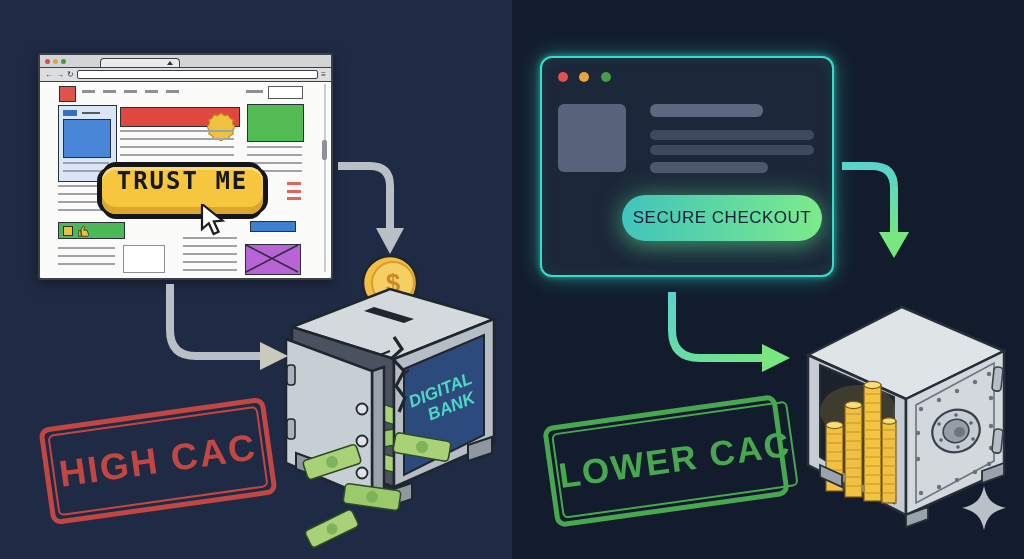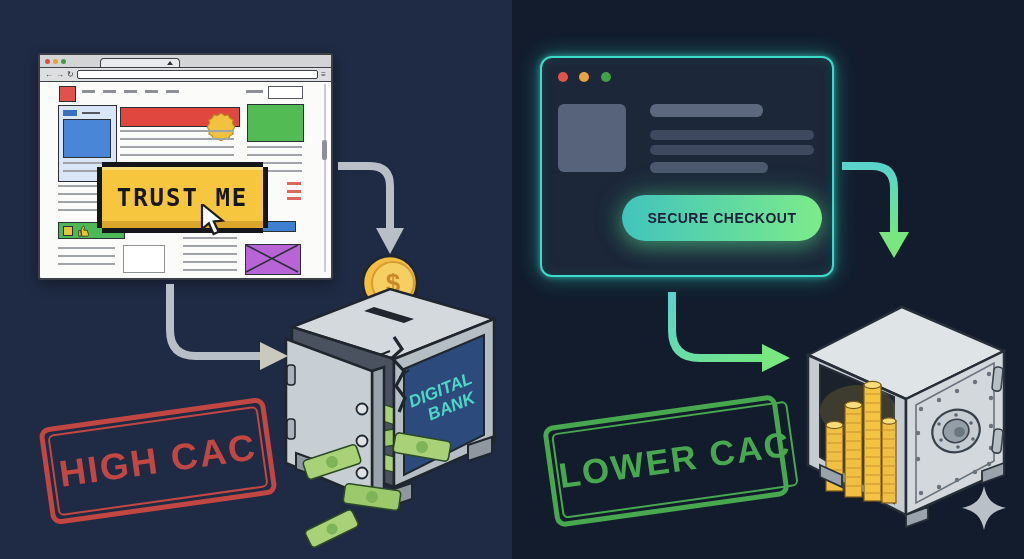"TRUST ME" .trustbtn { align-items: center -> flex-start; border-radius: none -> 14px; height: 61px -> 47px }
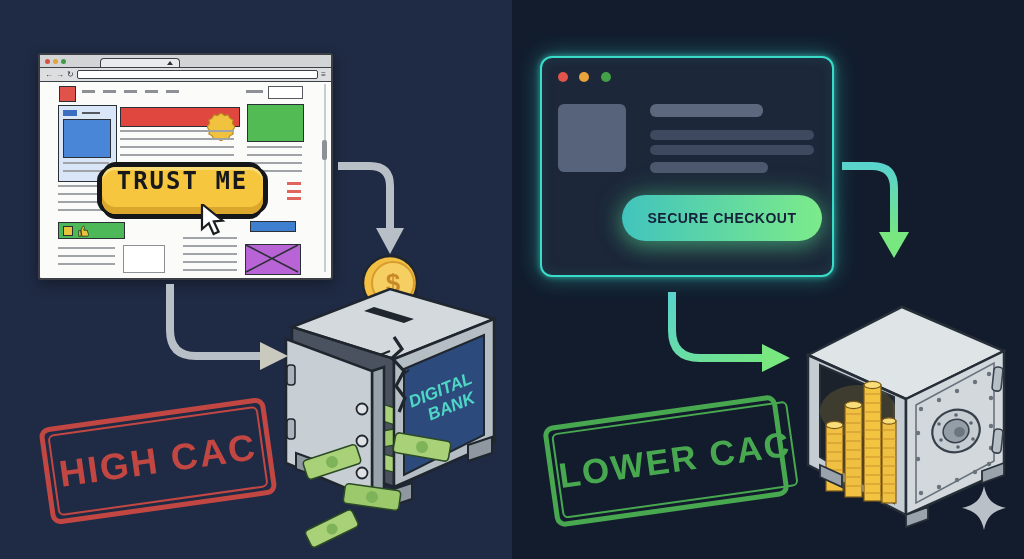"SECURE CHECKOUT" .checkout span { font-size: 14px -> 17px; font-weight: 700 -> 400 }
